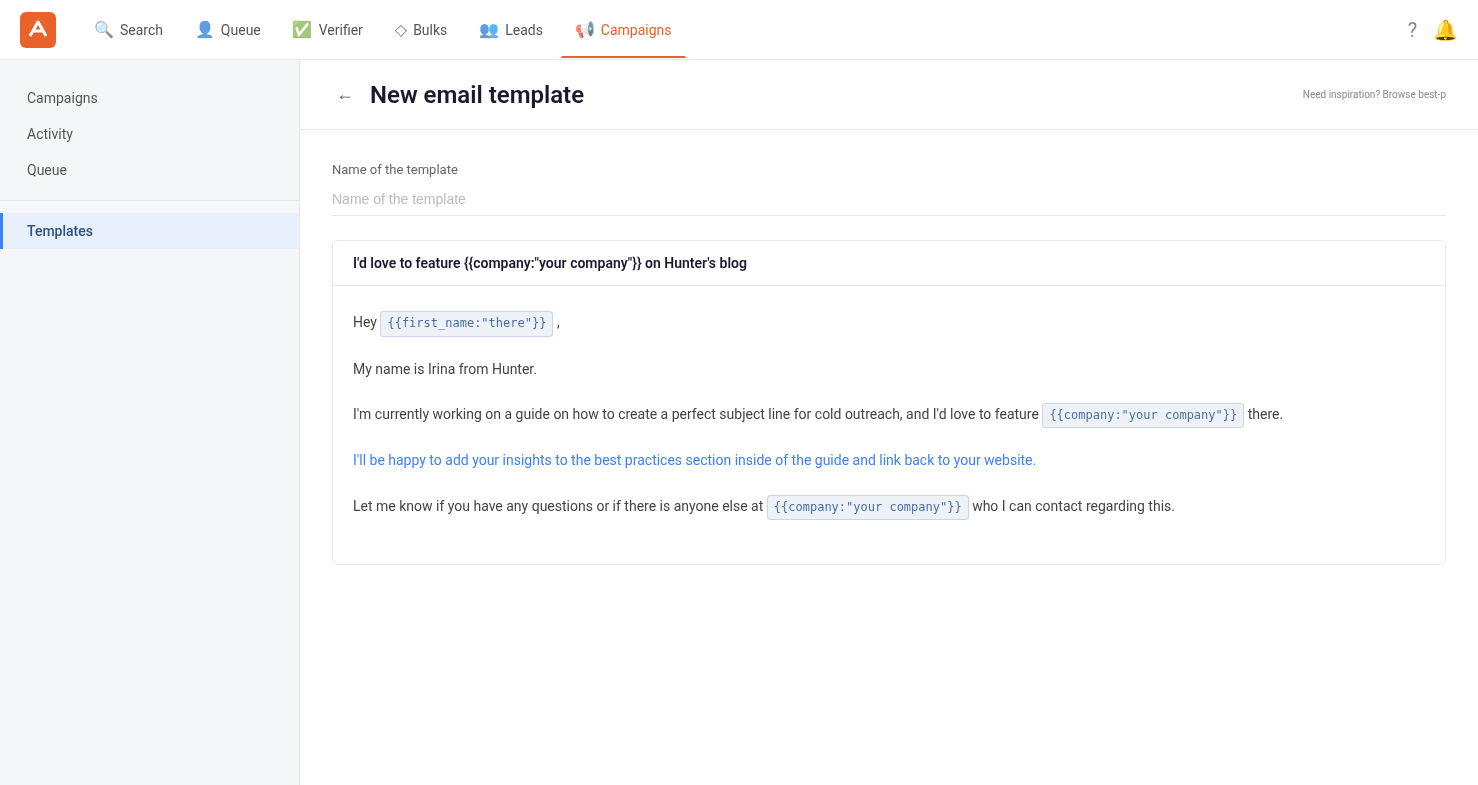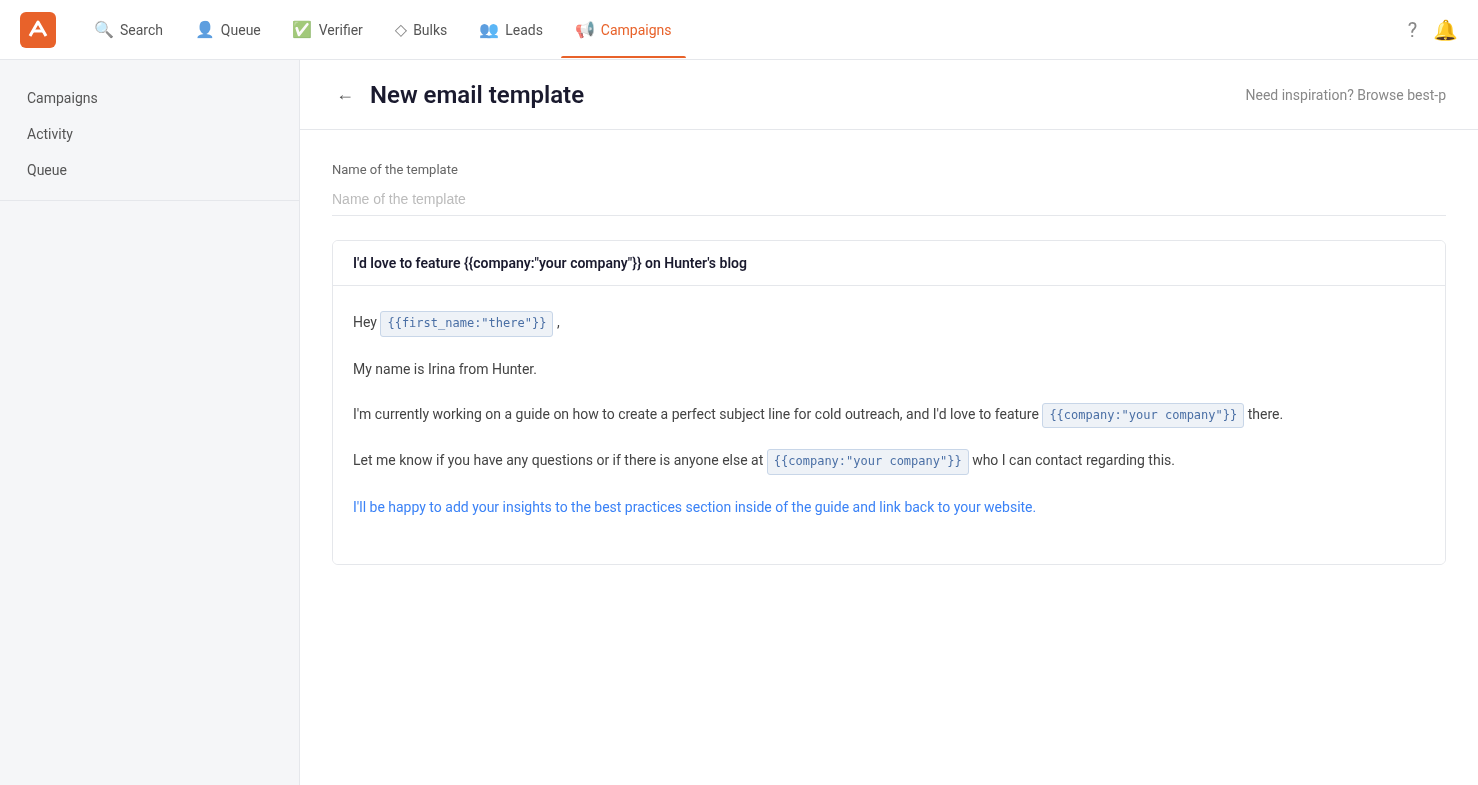"Need inspiration? Browse best-p" .inspiration-link { font-size: 14px -> 10px }
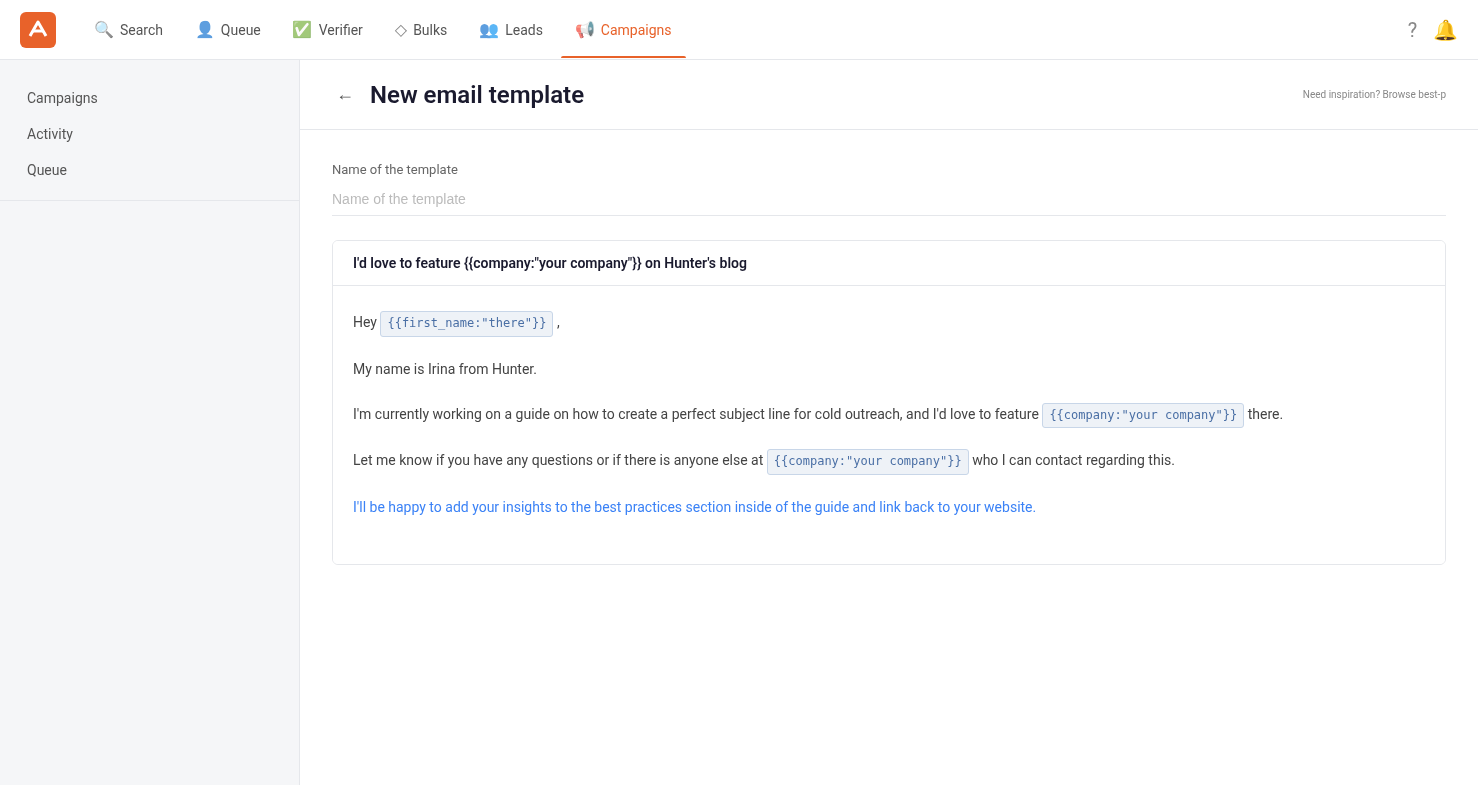"Templates" div.sidebar-item { html: none -> <div> <span>Templates</span> </div> }
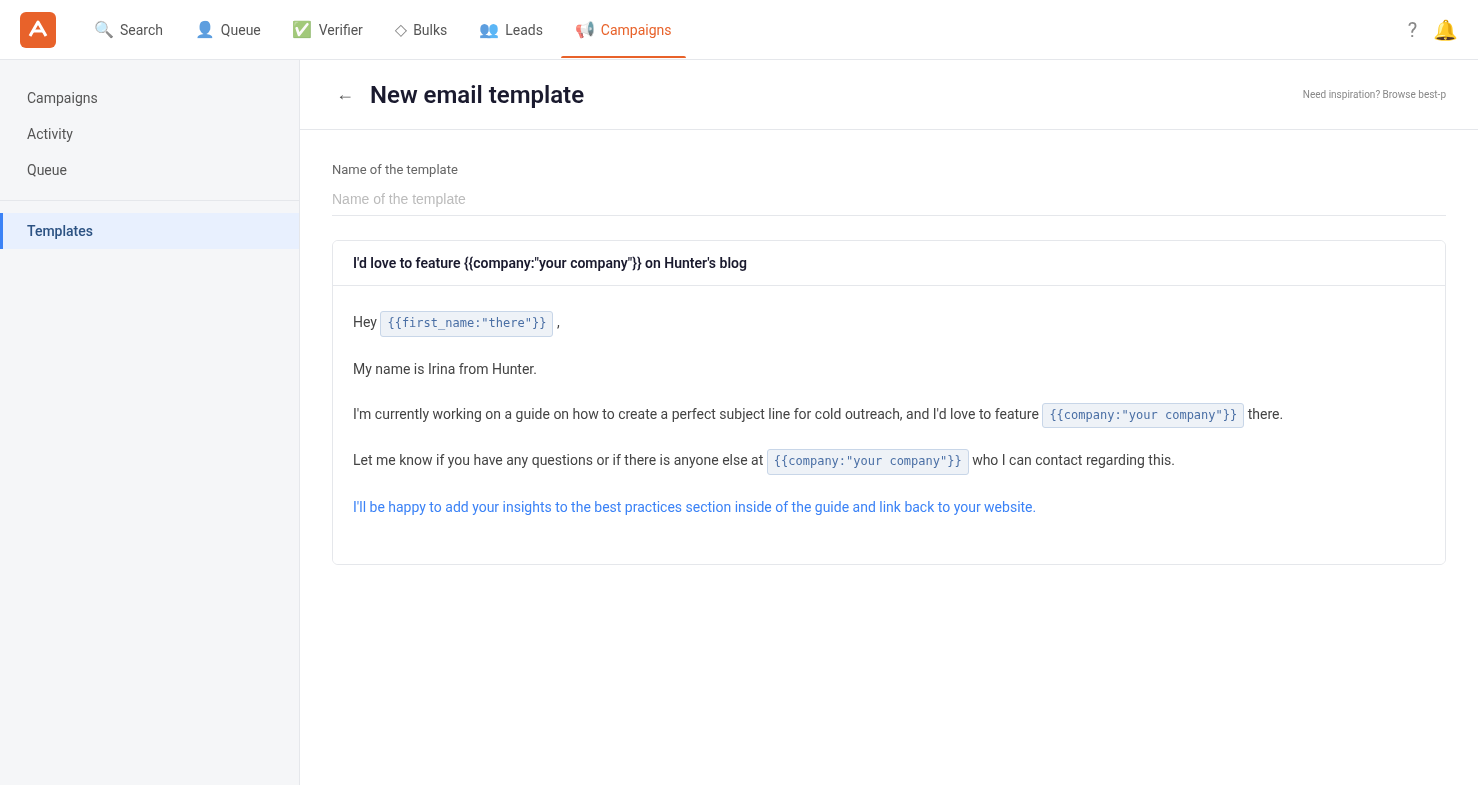"Let me know if you" div.email-para { order: before "I'll be happy to add" -> after "I'll be happy to add" }
